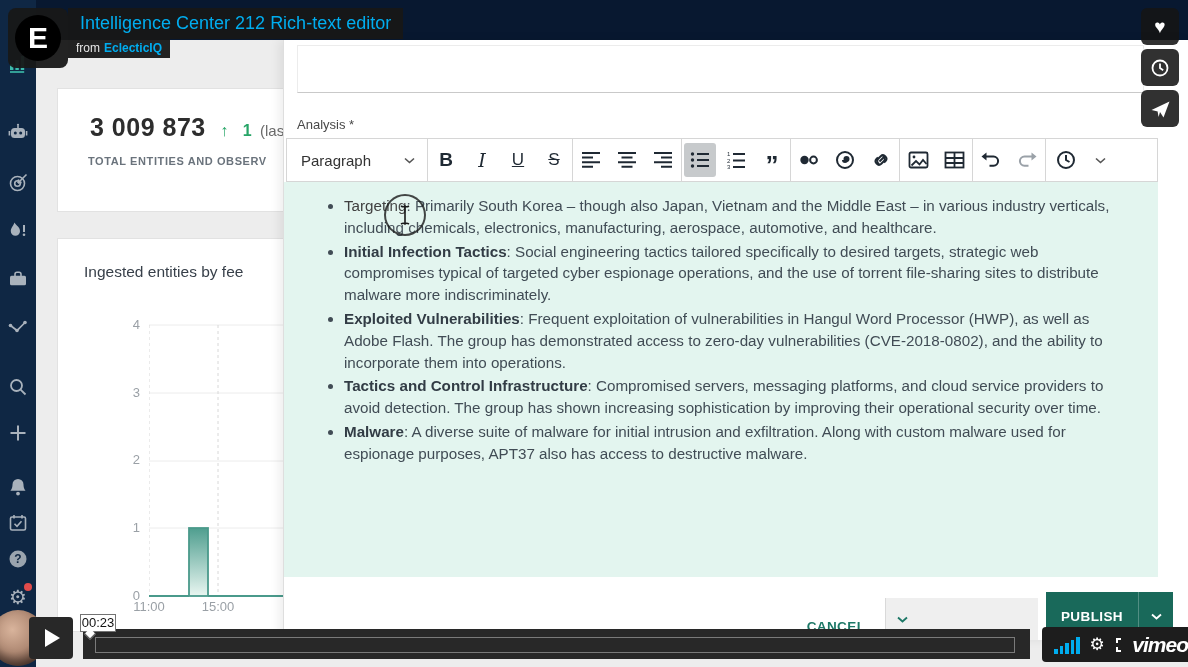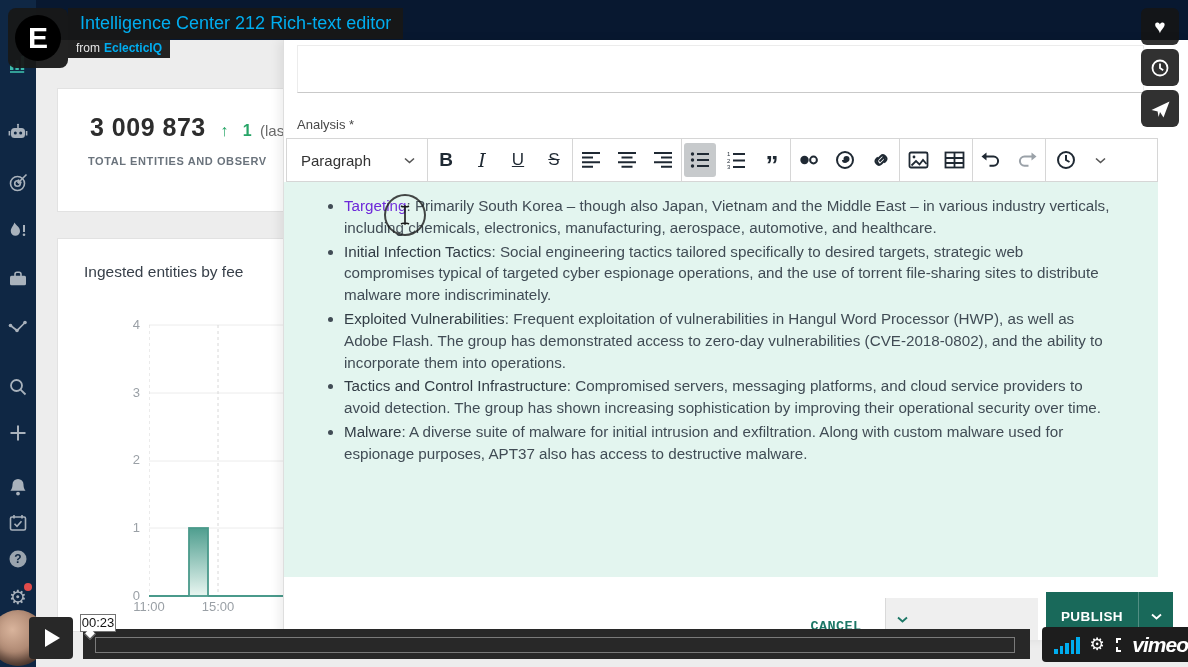"Targeting" .lead.plain { color: #6d28d9 -> #404040 }
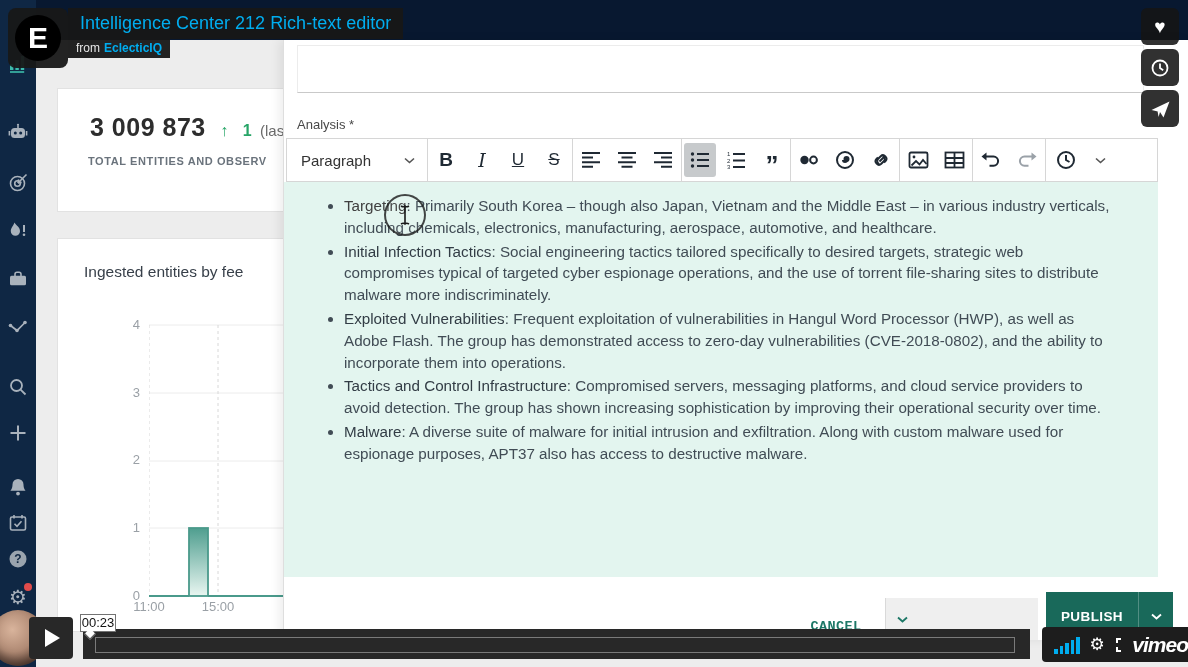"Initial Infection Tactics" .lead { font-weight: normal -> bold }
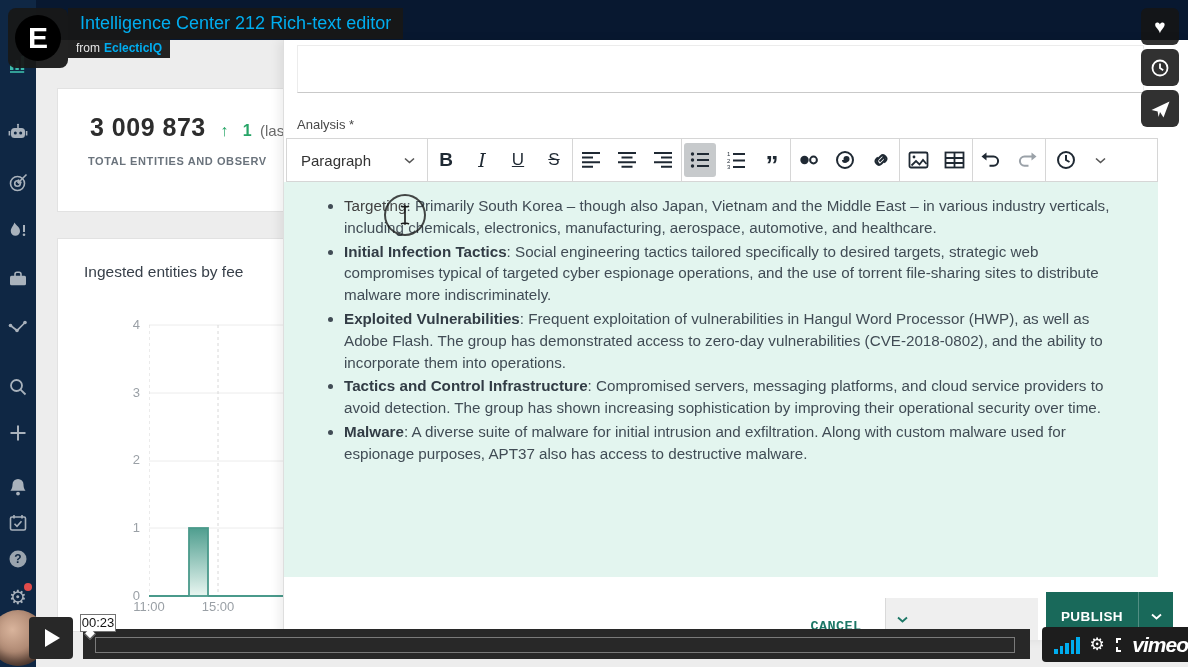"CANCEL" .cancel-btn { font-family: Liberation Mono, monospace -> none }
